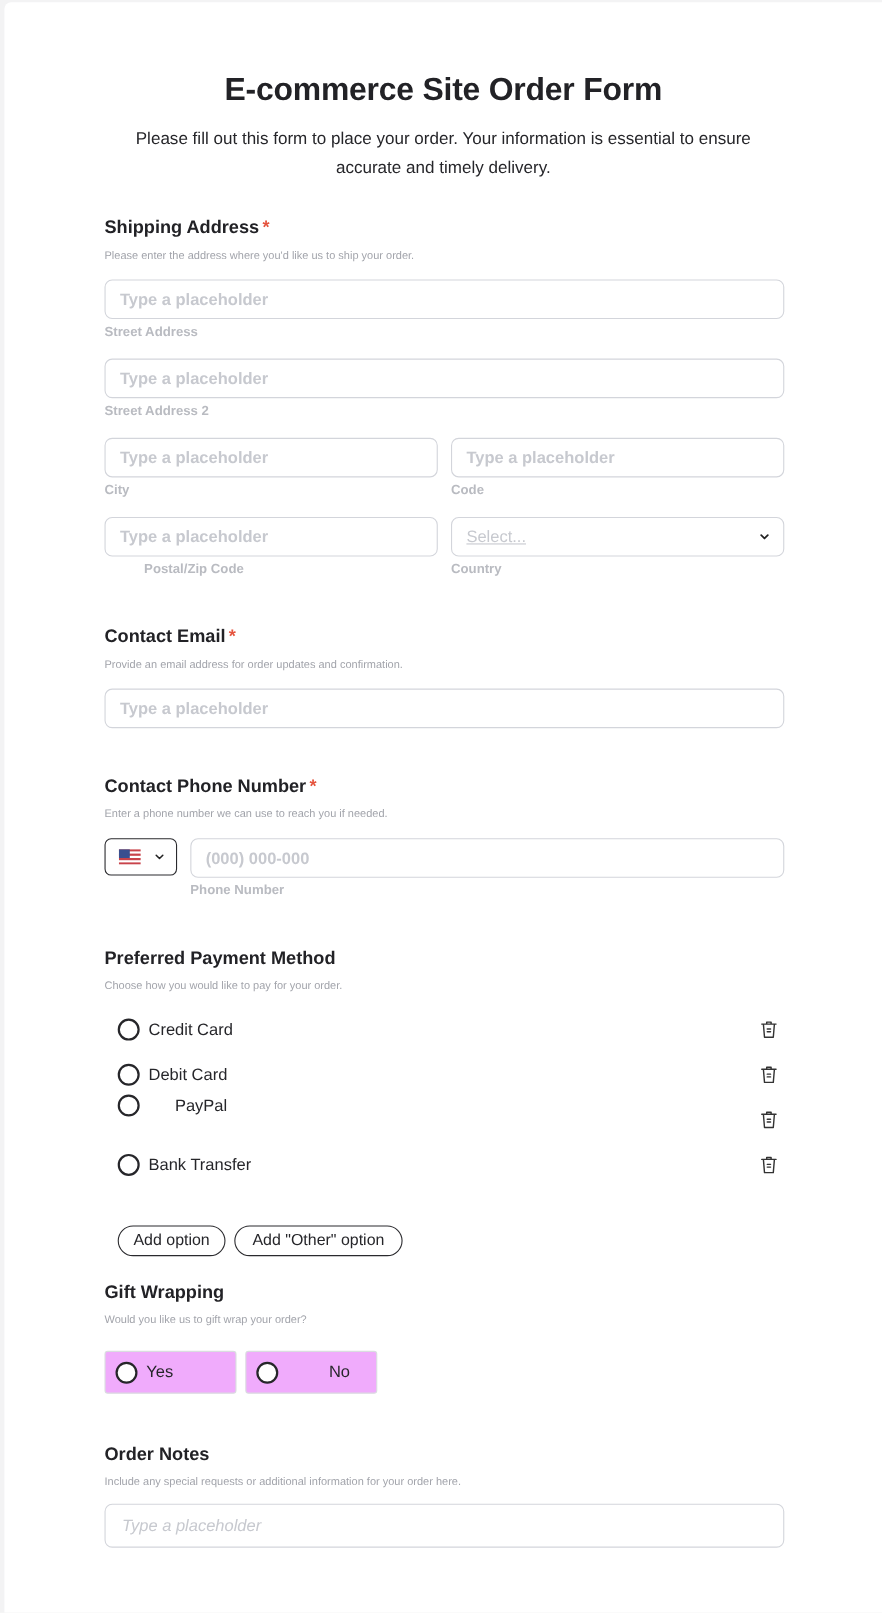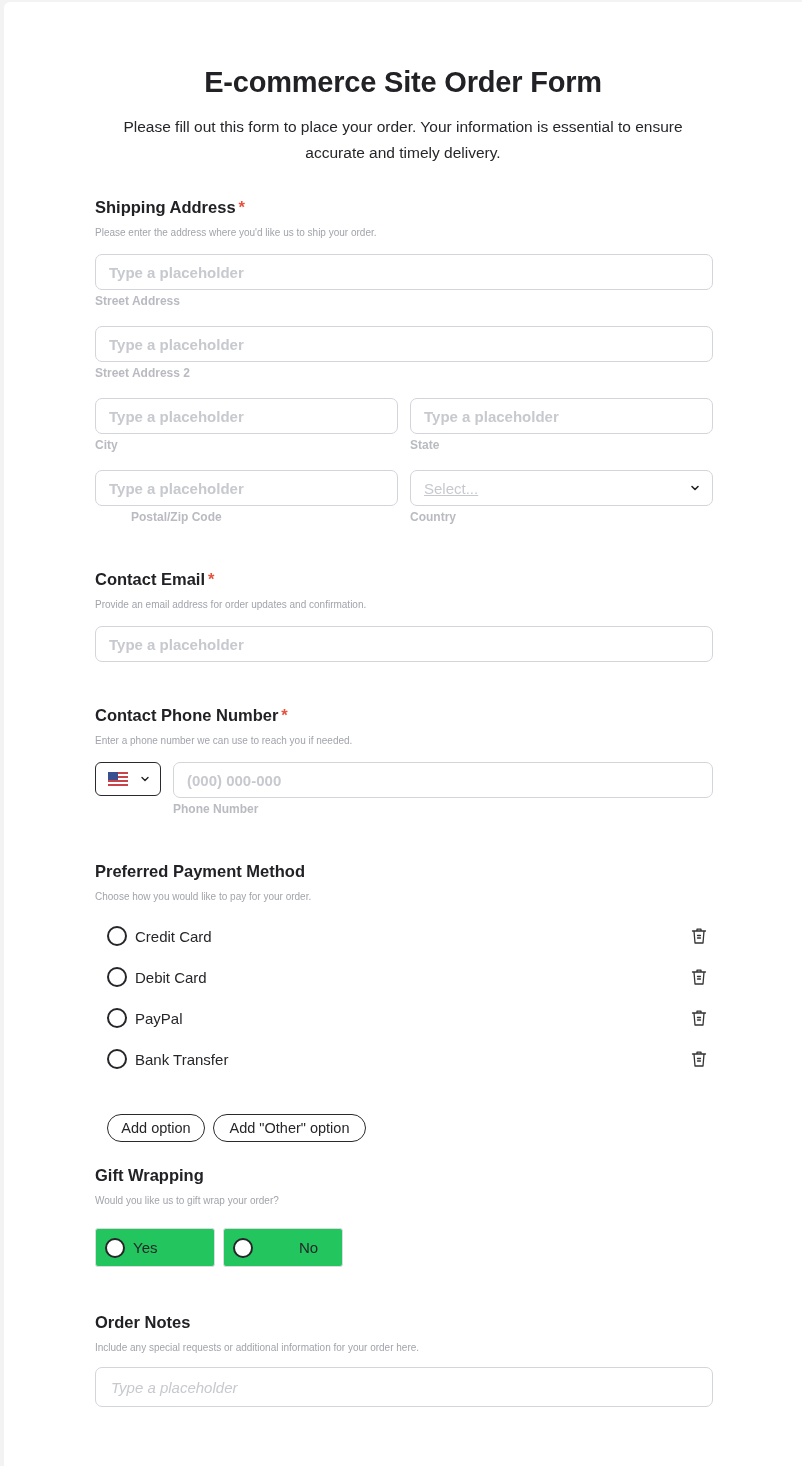"State" div.sub-label { text: State -> Code }
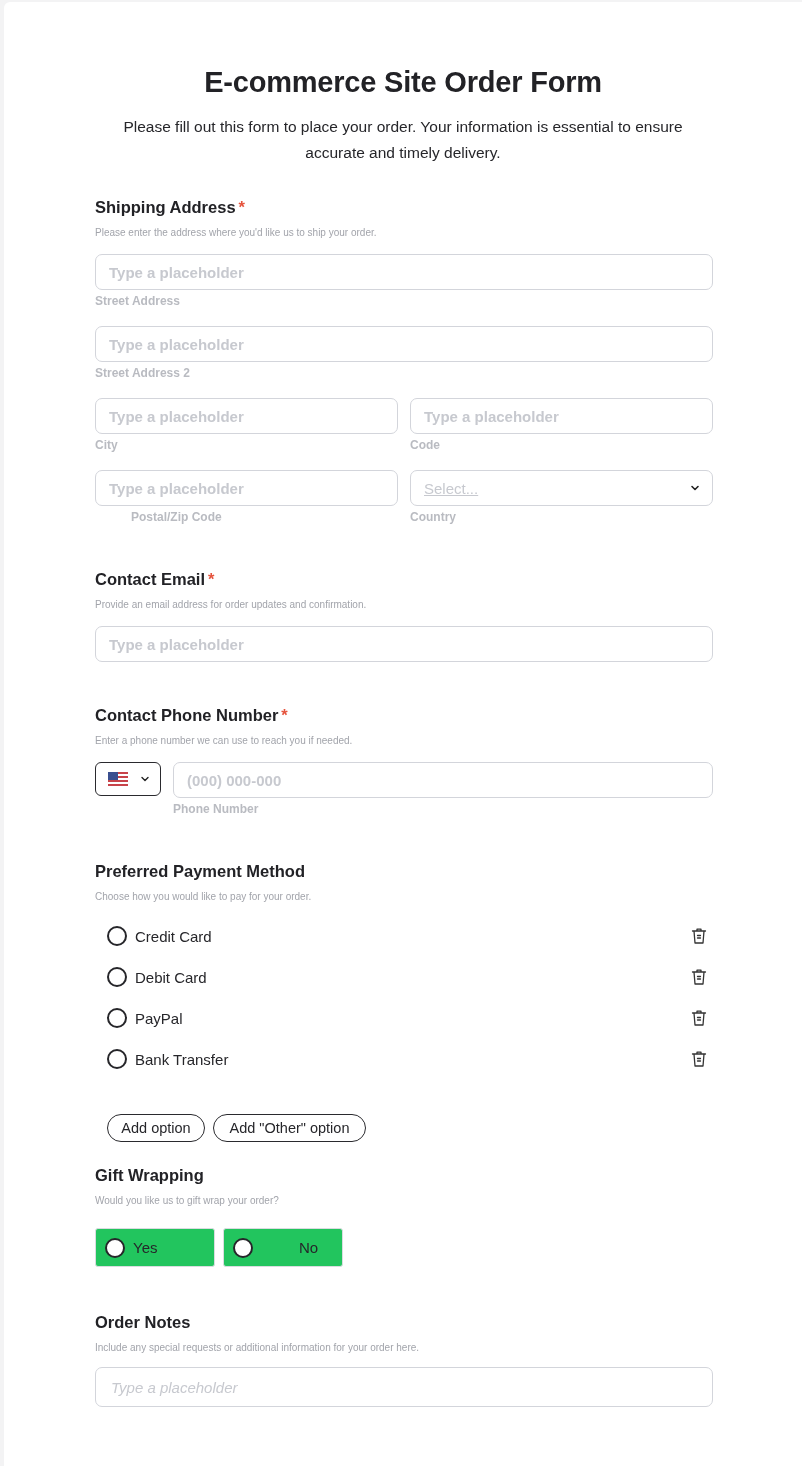"PayPal" div.radio-row { gap: none -> 24px; top: 146px -> 133px }
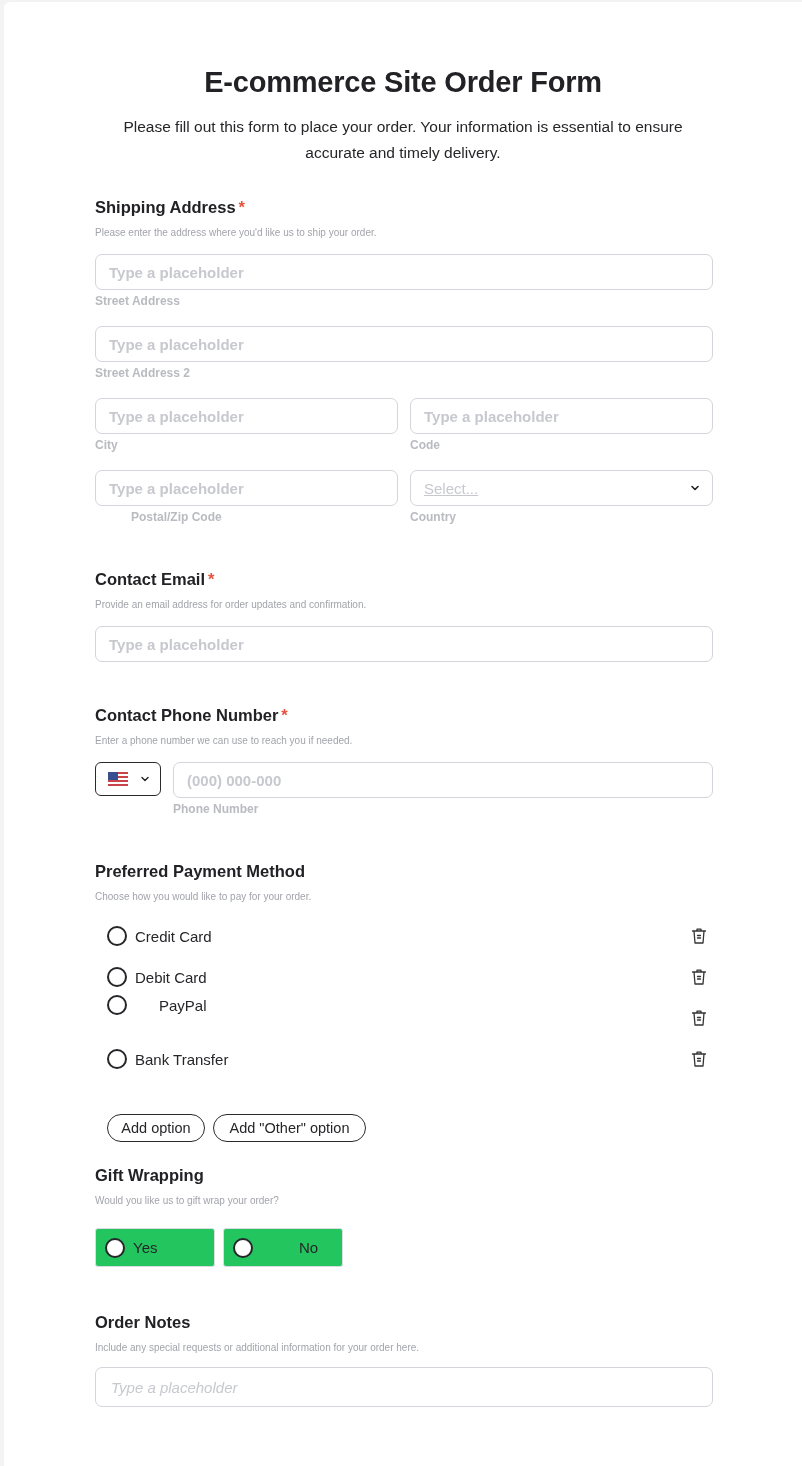"Yes" .choice-box { background: #22c55e -> #f0abfc }
